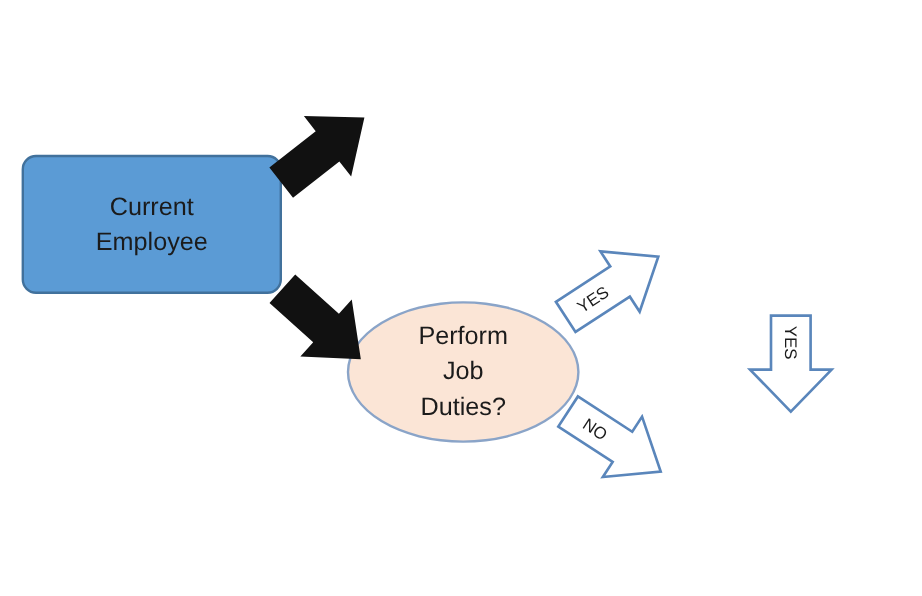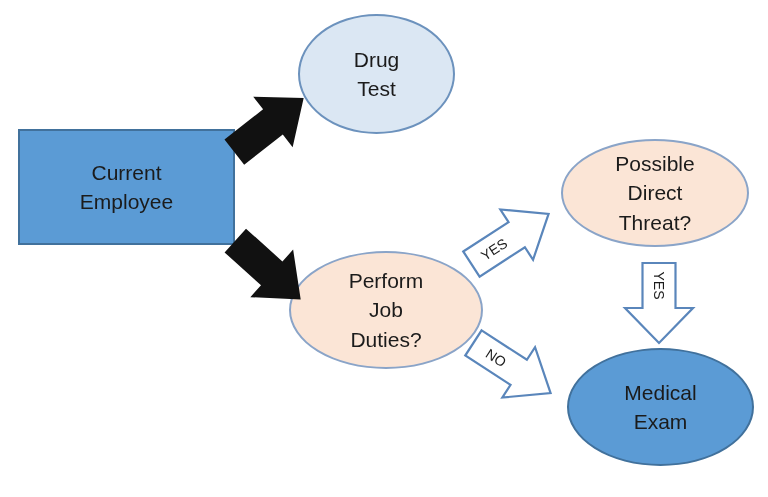"Drug" div.node { html: <div> <div>Drug Test</div> </div> -> none }
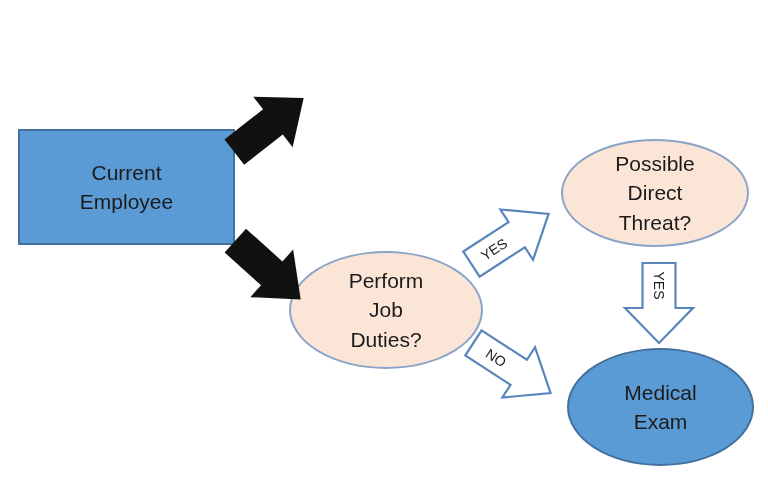"Current" .node { border-radius: none -> 12px }
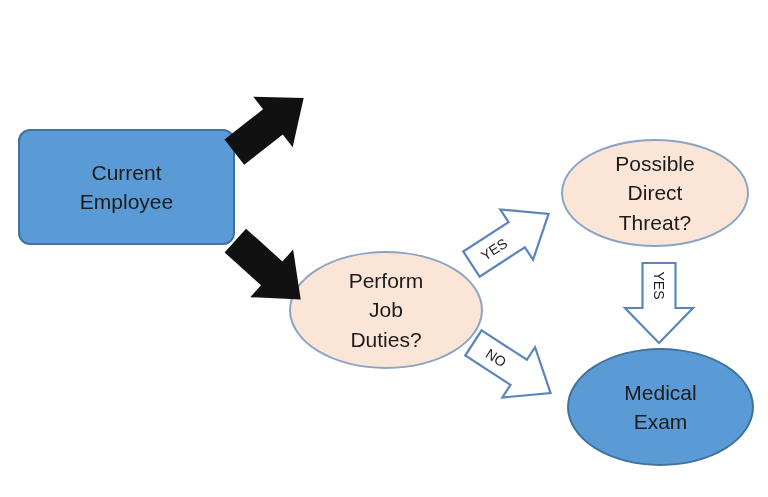"Possible" div.node { html: <div> <div>Possible Direct Threat?</div> </div> -> none }
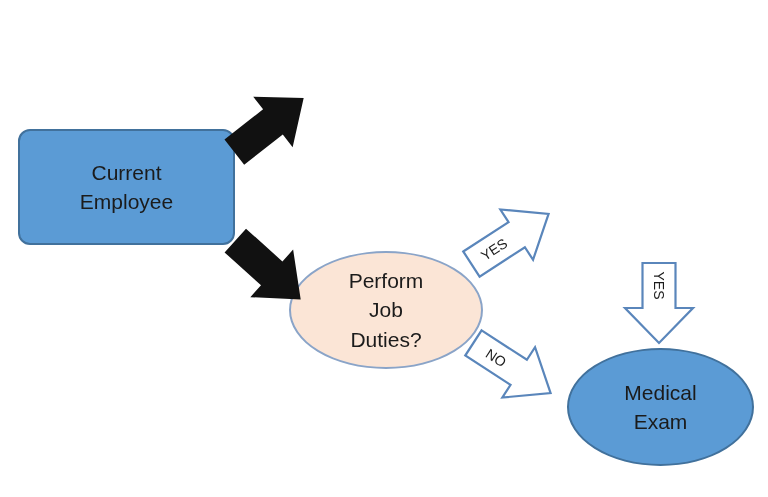"Medical" div.node { html: <div> <div>Medical Exam</div> </div> -> none }
